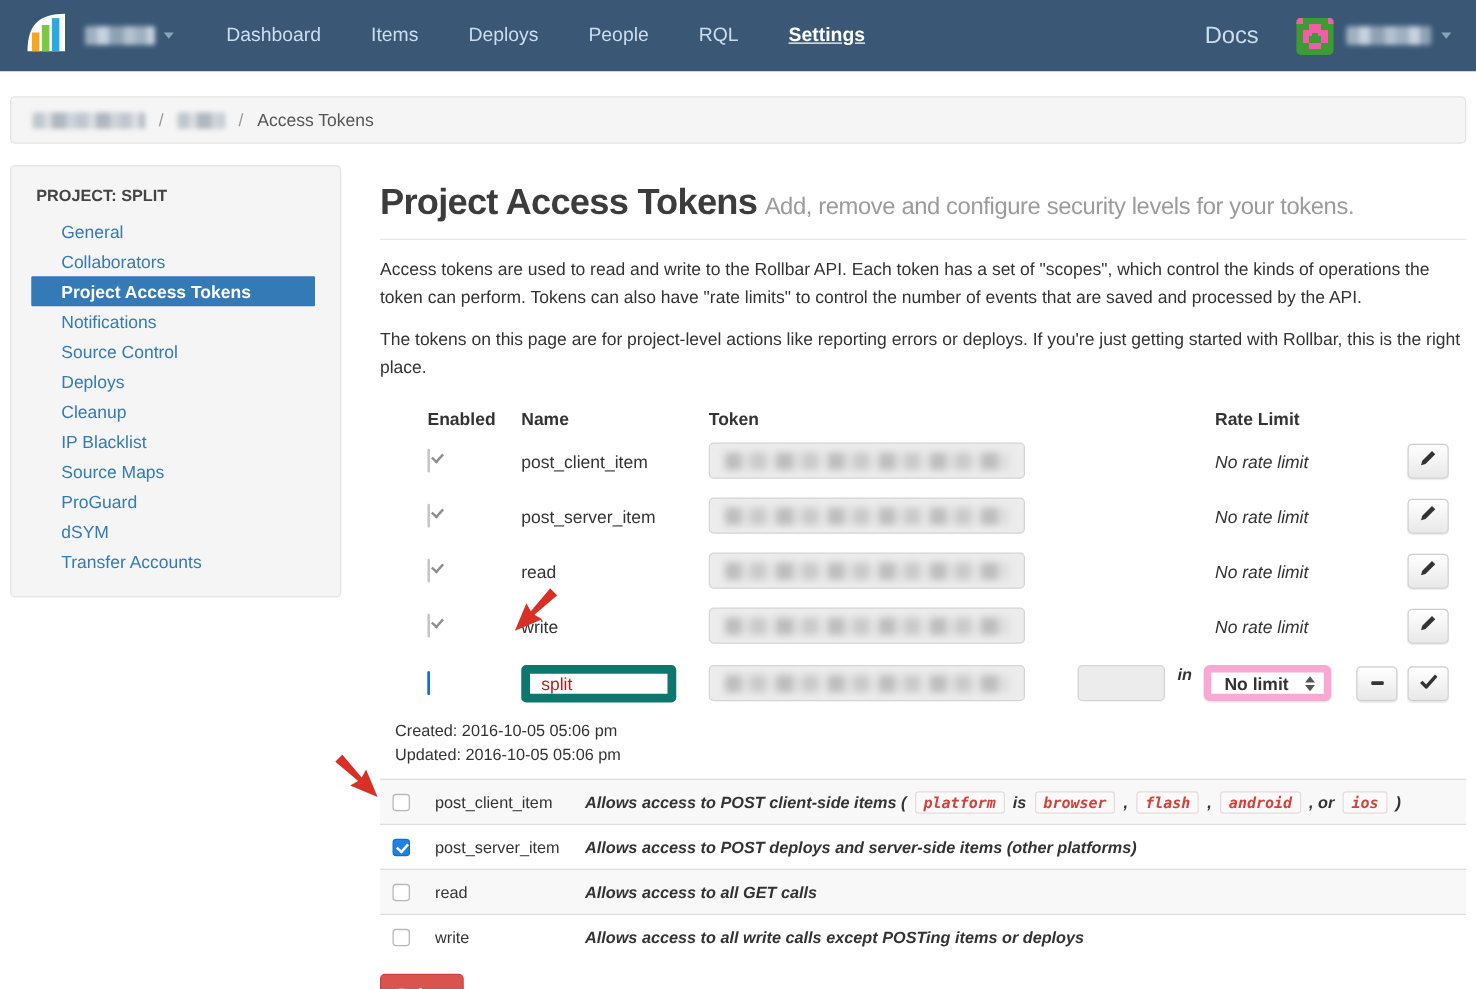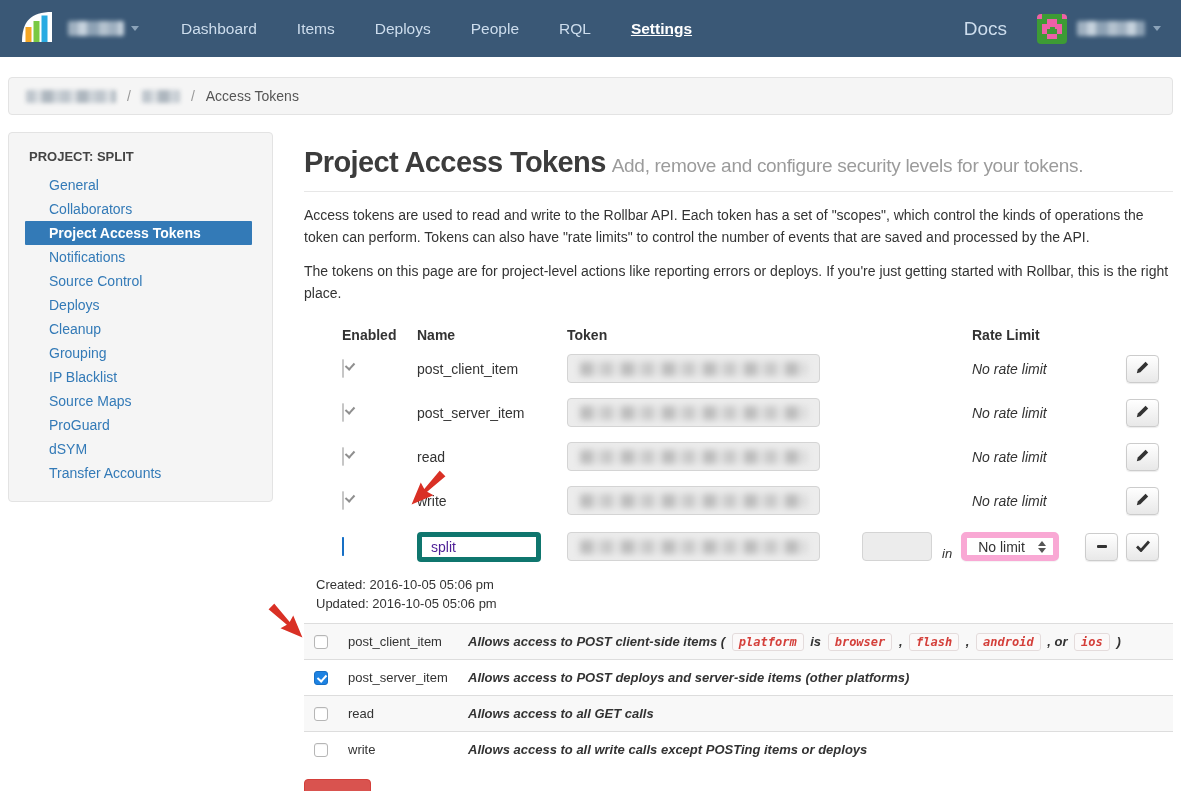"Grouping" div.side-item { html: <div>Grouping</div> -> none }
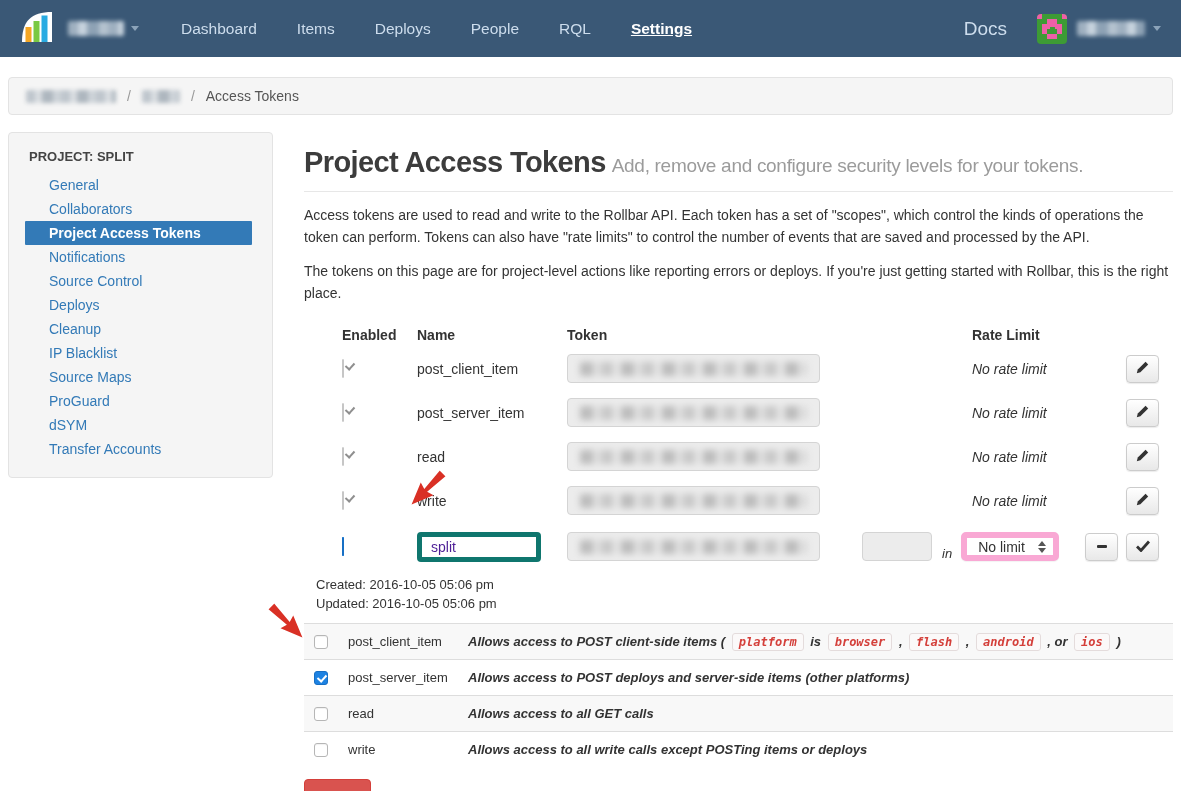"split" .name-input { border: 5px solid #0f766e -> 7px solid #0f766e; color: #4c1d95 -> #b91c1c }
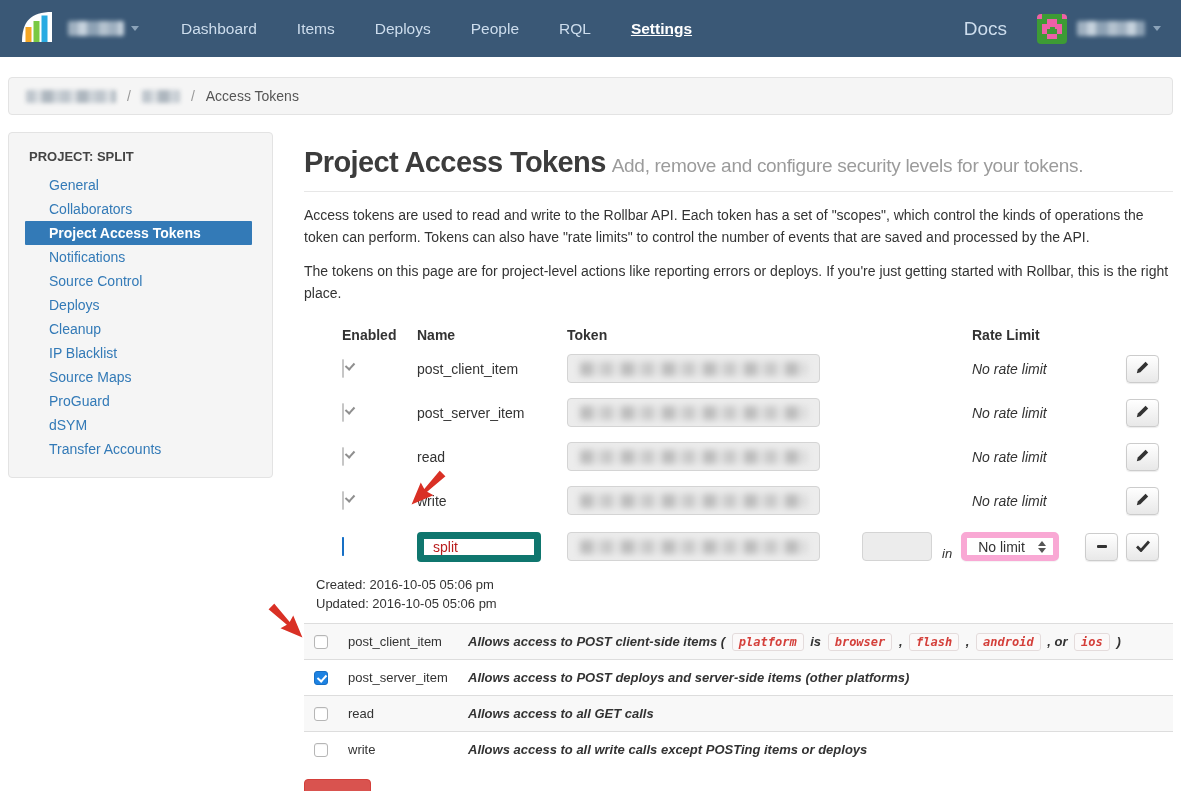"in" .c-rate.widgets { align-items: flex-end -> flex-start; font-weight: none -> bold }
